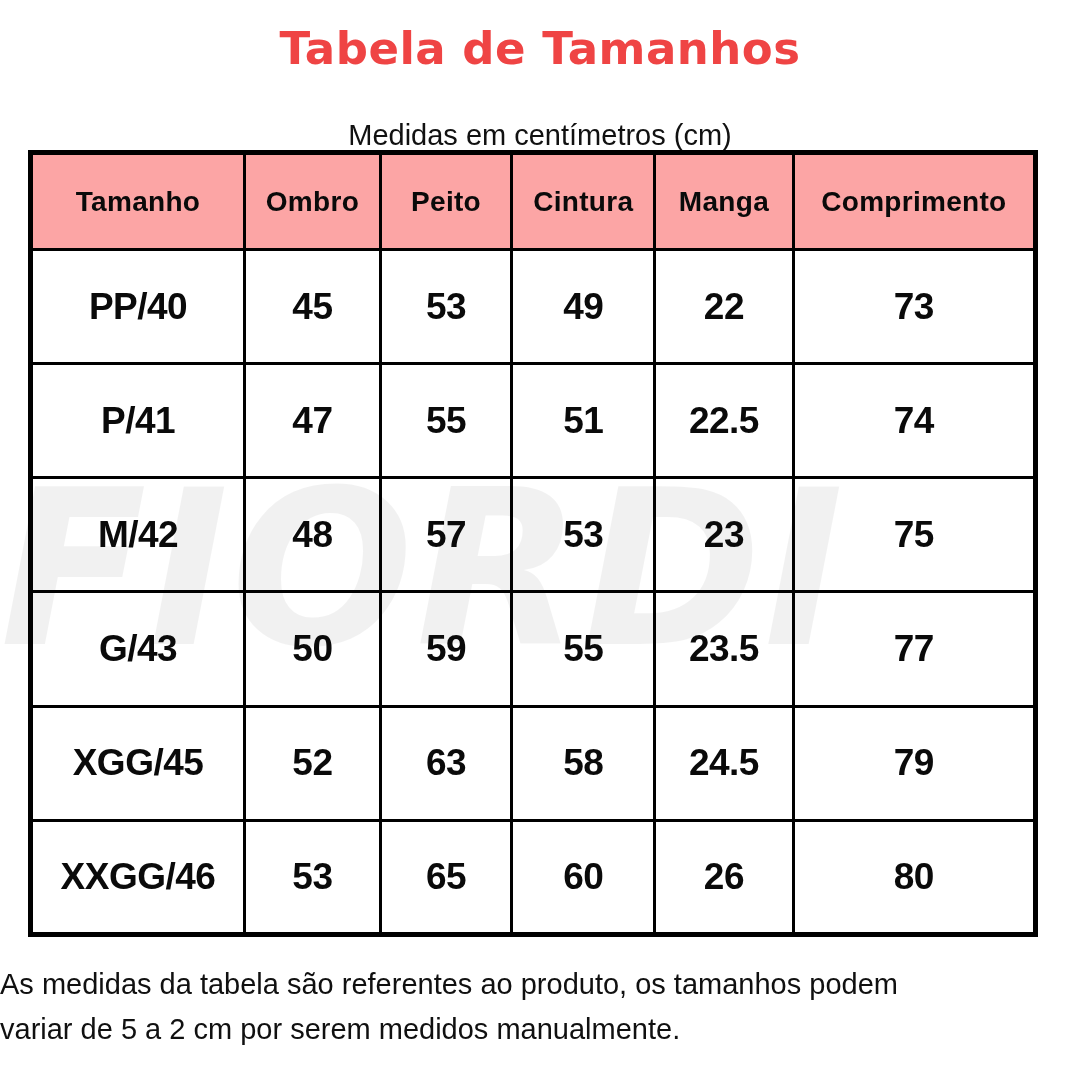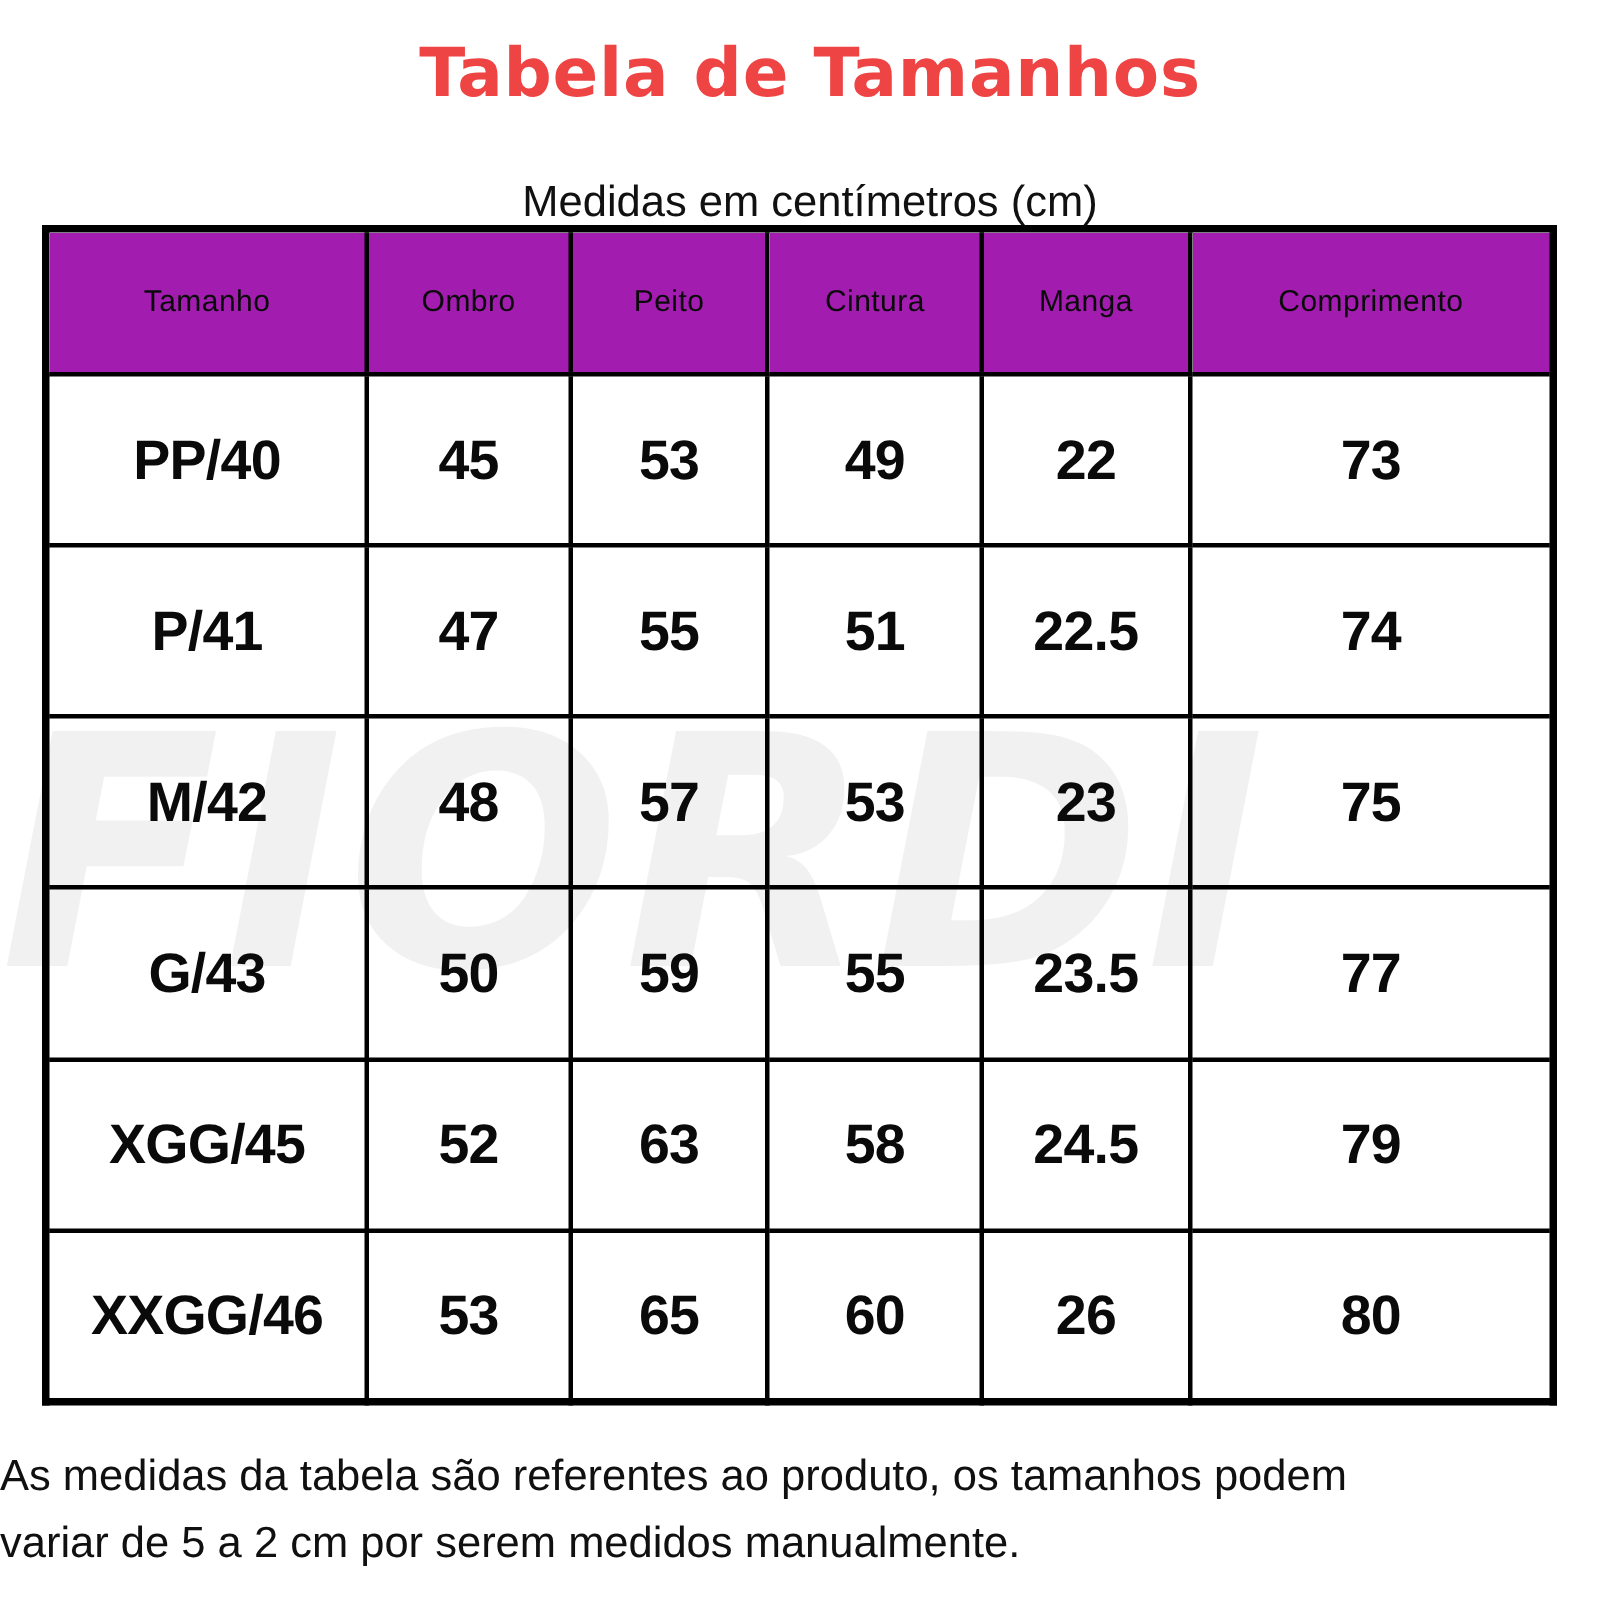"Tamanho" .size-table thead th { background: #a21caf -> #fca5a5; font-size: 20px -> 28px; font-weight: normal -> bold }
